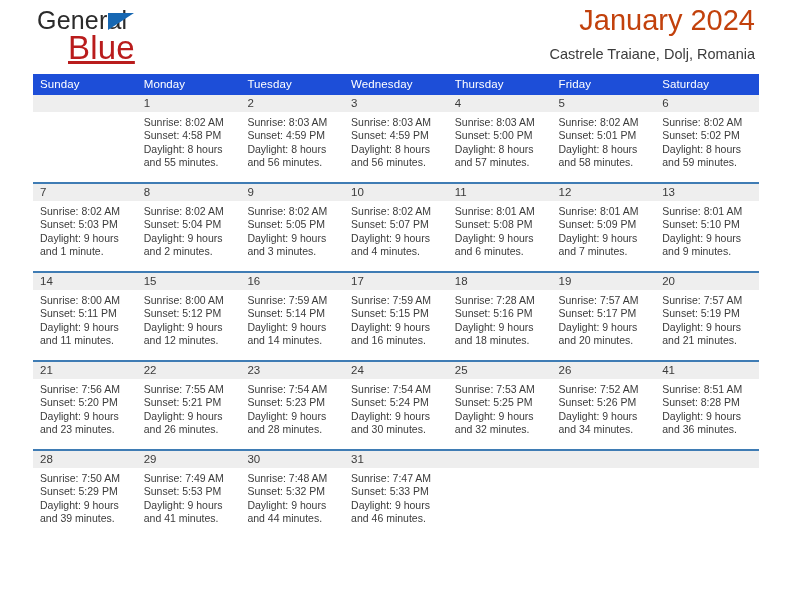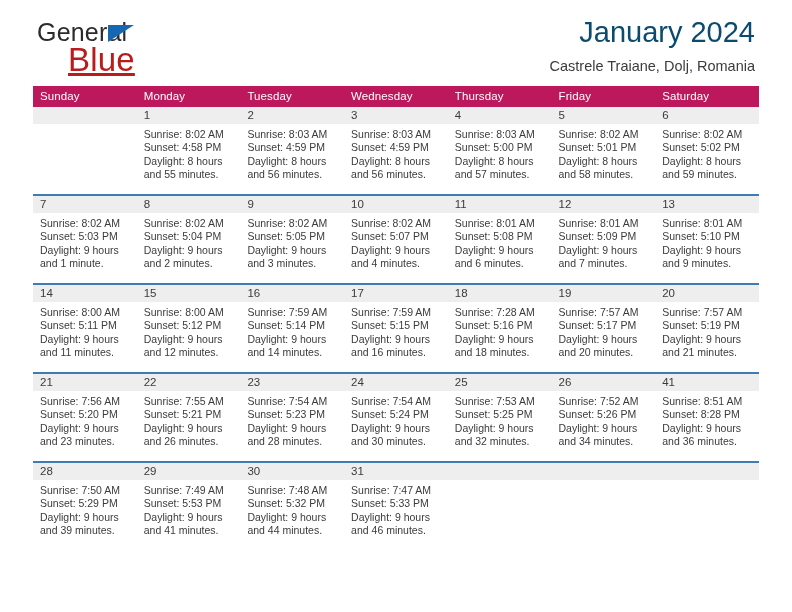"General" .page { padding: 12px 33px -> 0 33px }
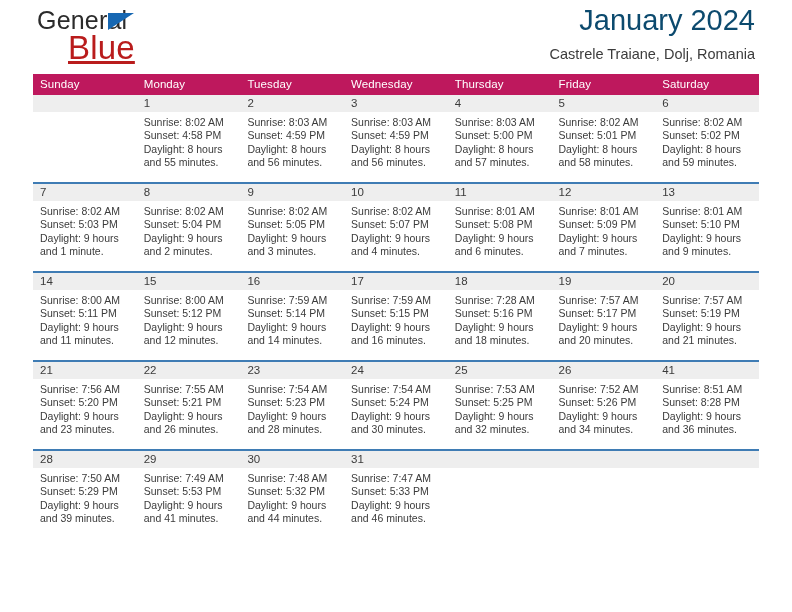"January 2024" .cal-title { color: #0c4a6e -> #c2410c }
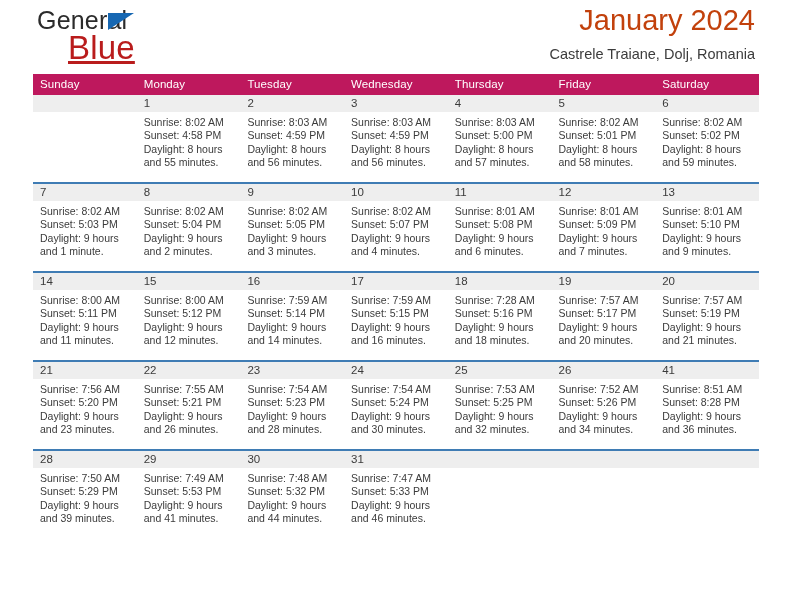"Sunday" .cal thead th { background: #be185d -> #1d4ed8 }
